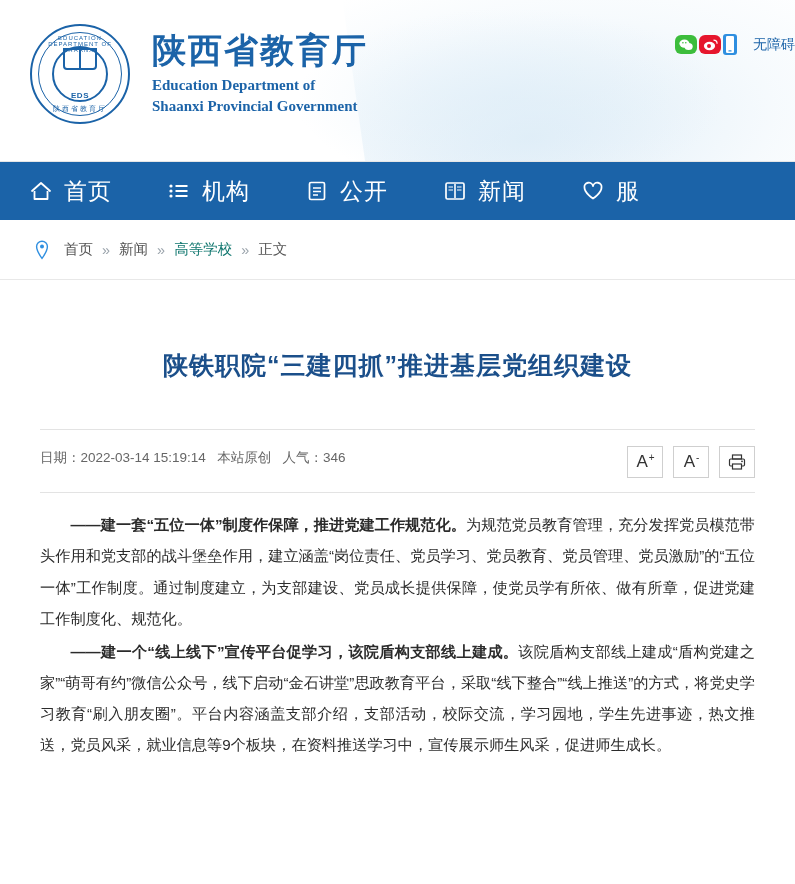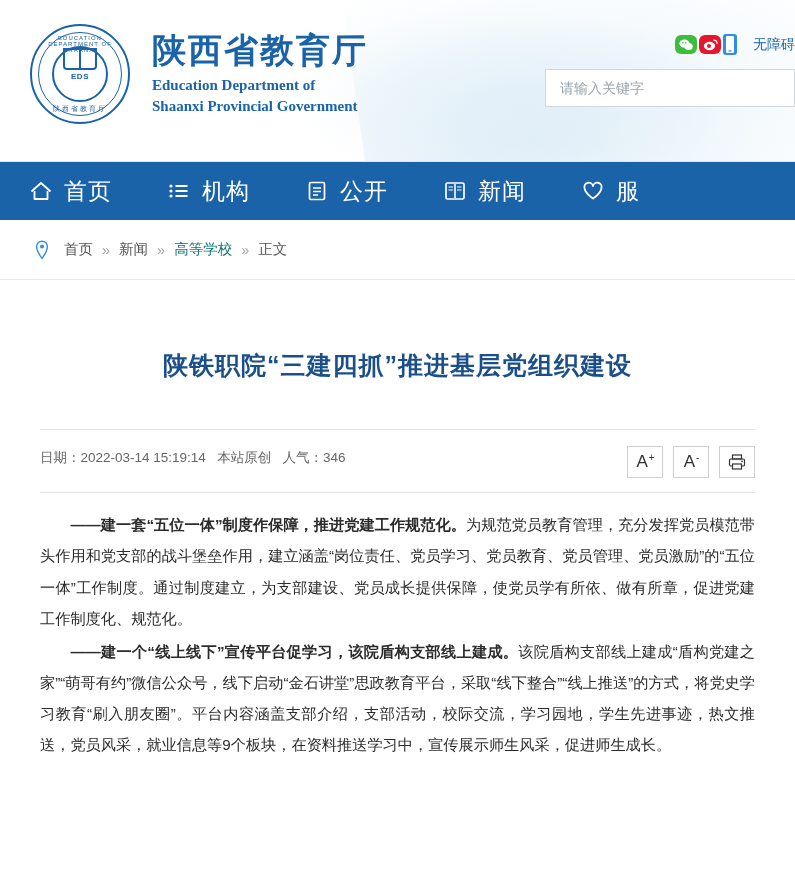"EDS" .seal-inner { justify-content: flex-start -> space-between }
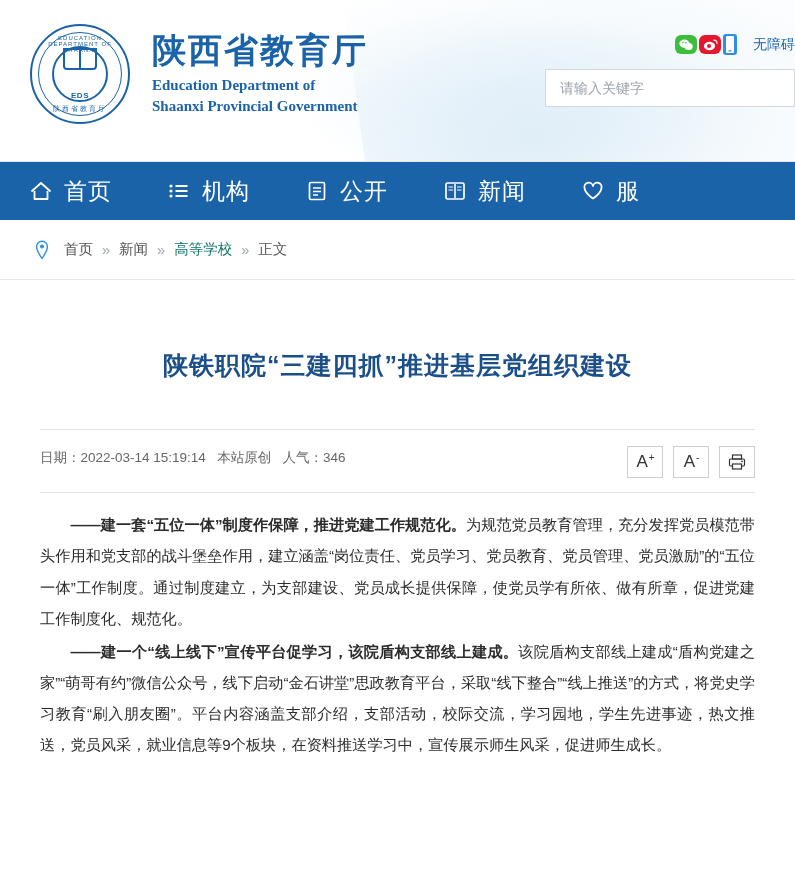"请输入关键字" div.search-box { html: <div> <input> </div> -> none }
